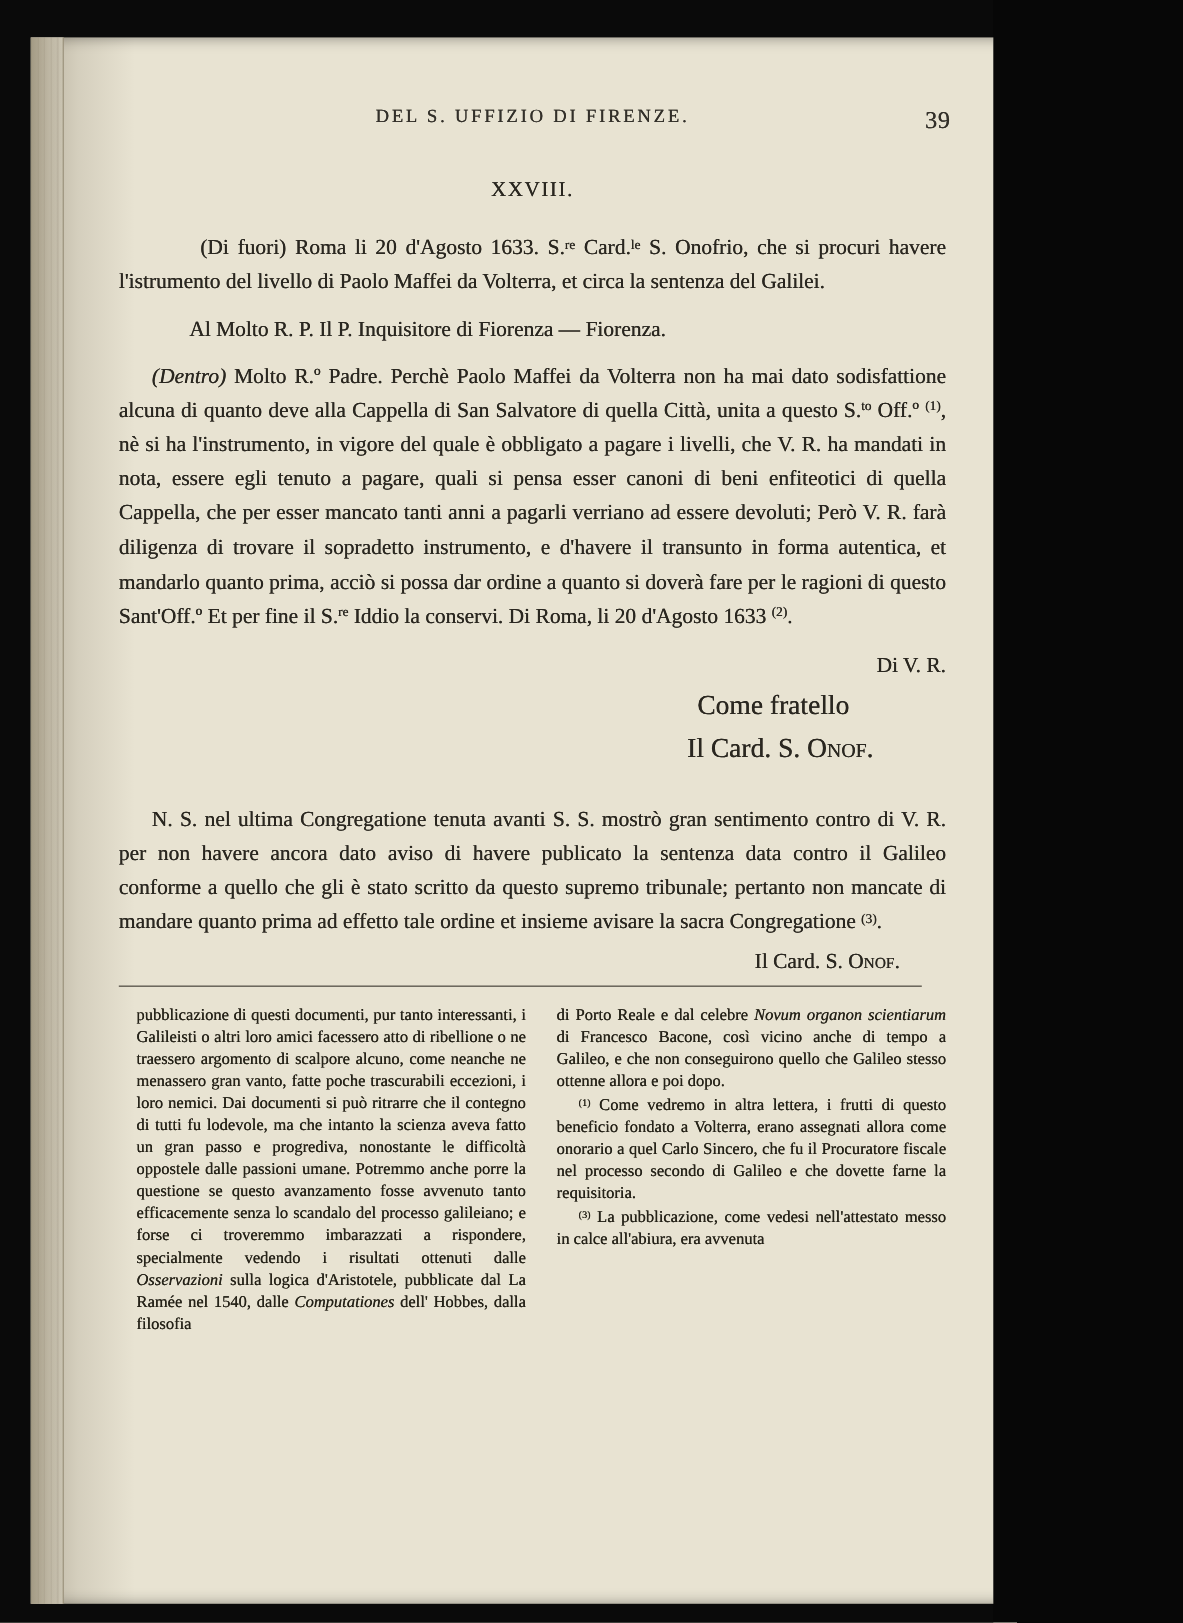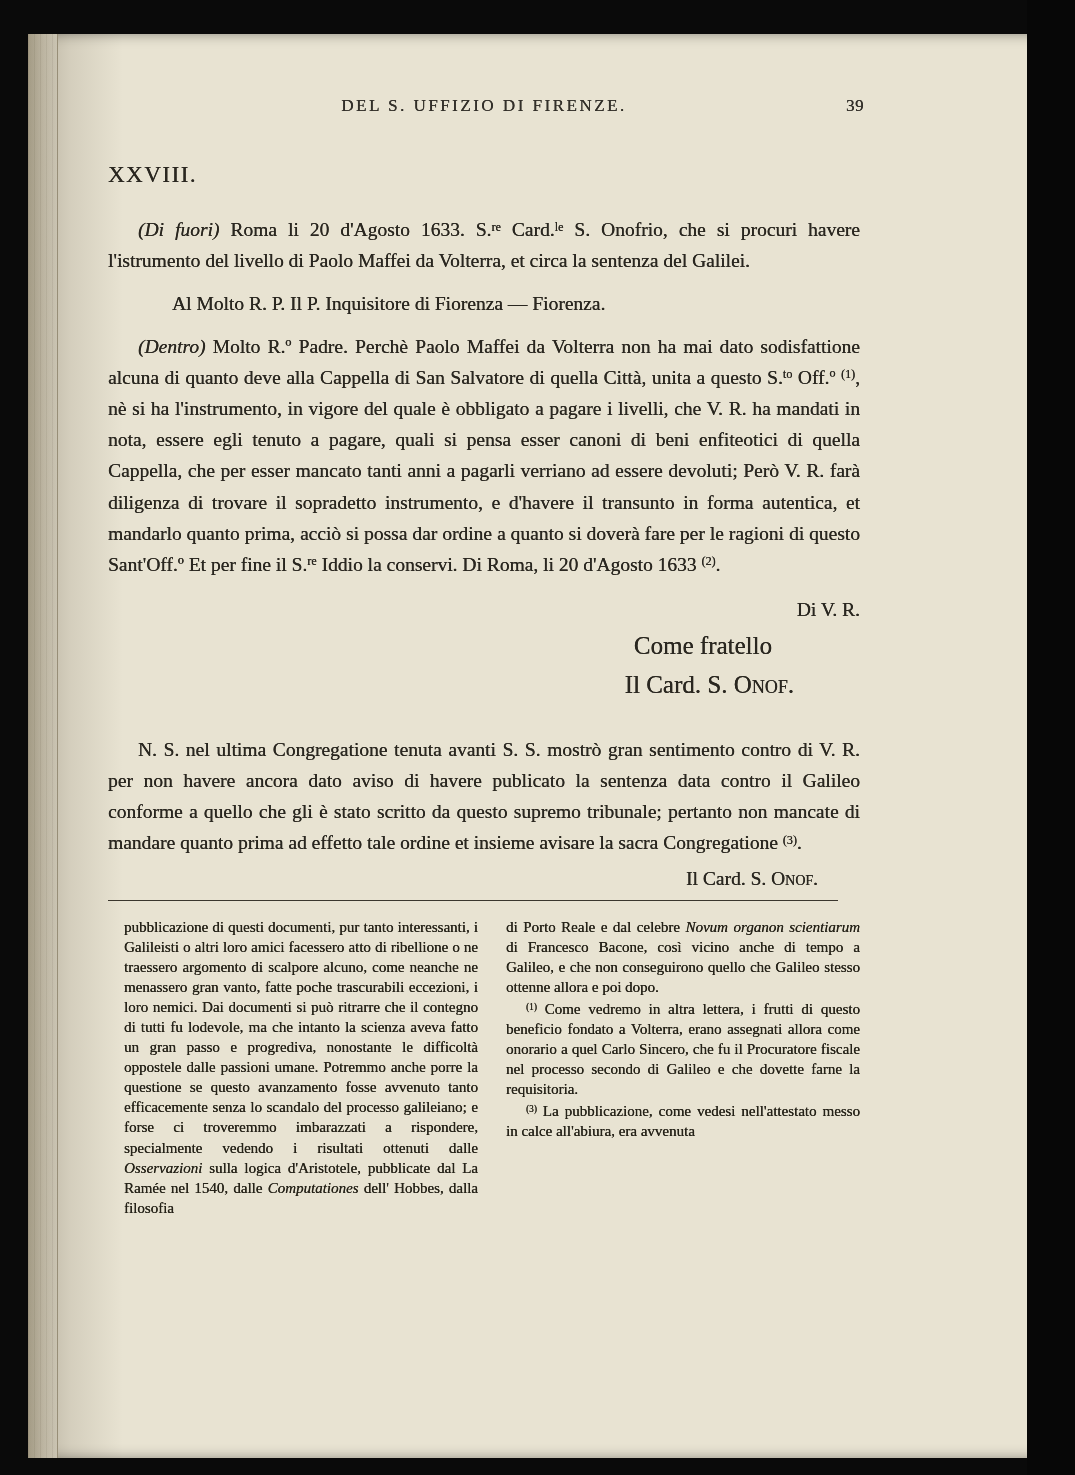"DEL S. UFFIZIO DI FIRENZE." .photo { width: 1027px -> 903px }
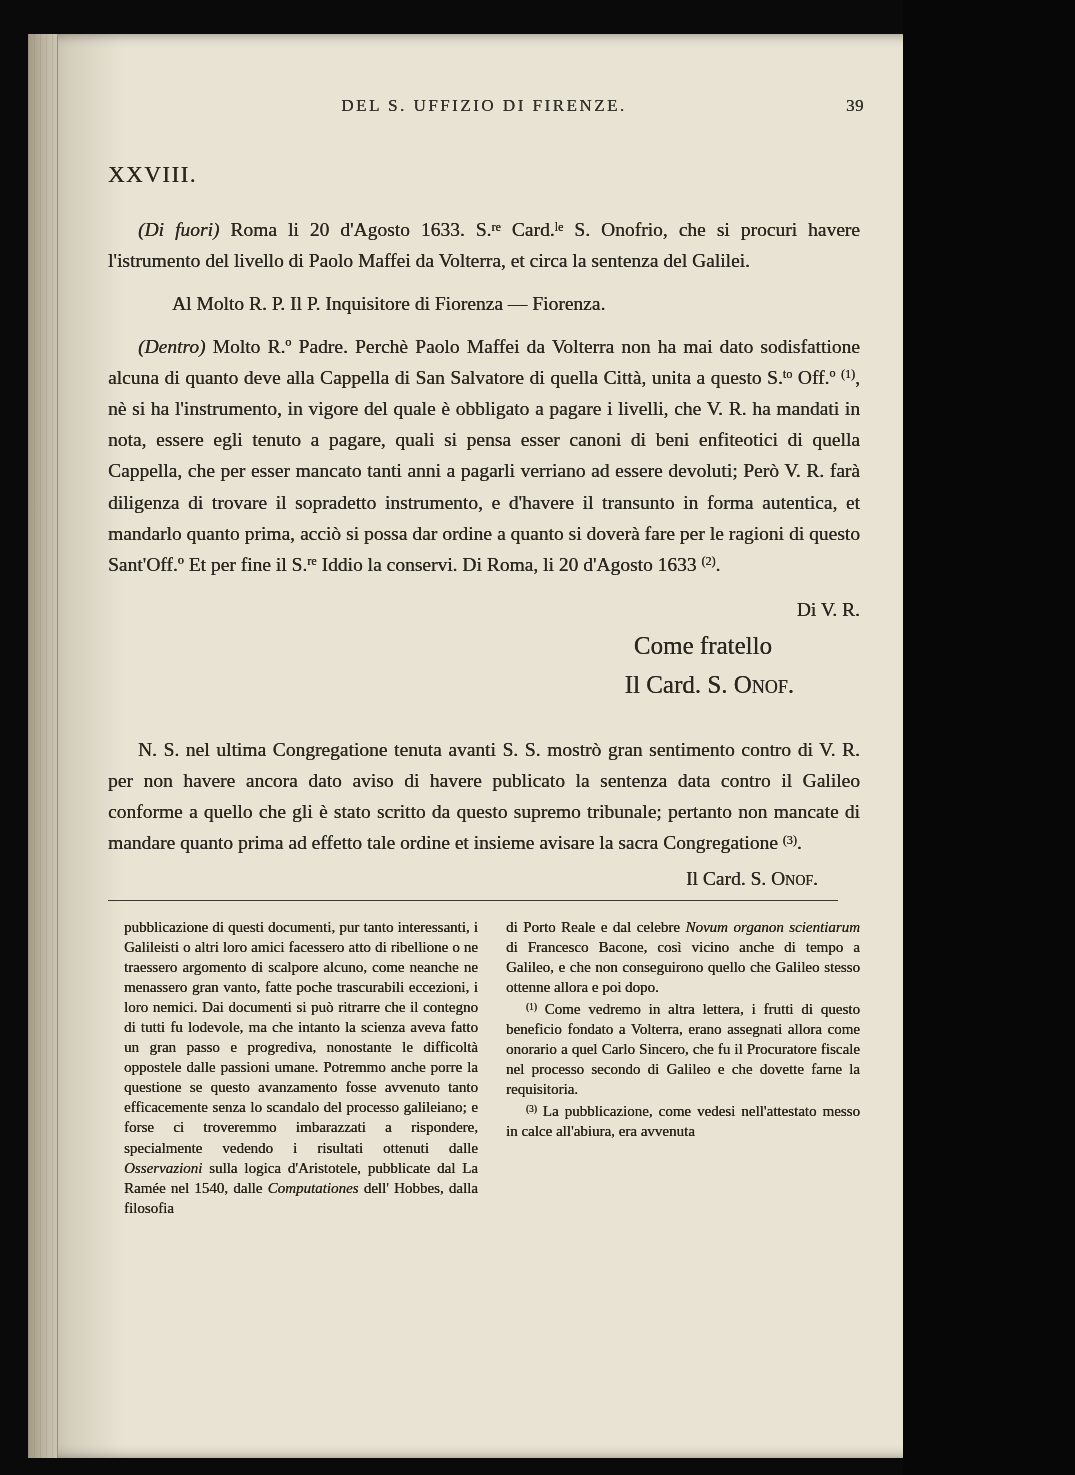"39" .page-number { font-size: 17px -> 22px }
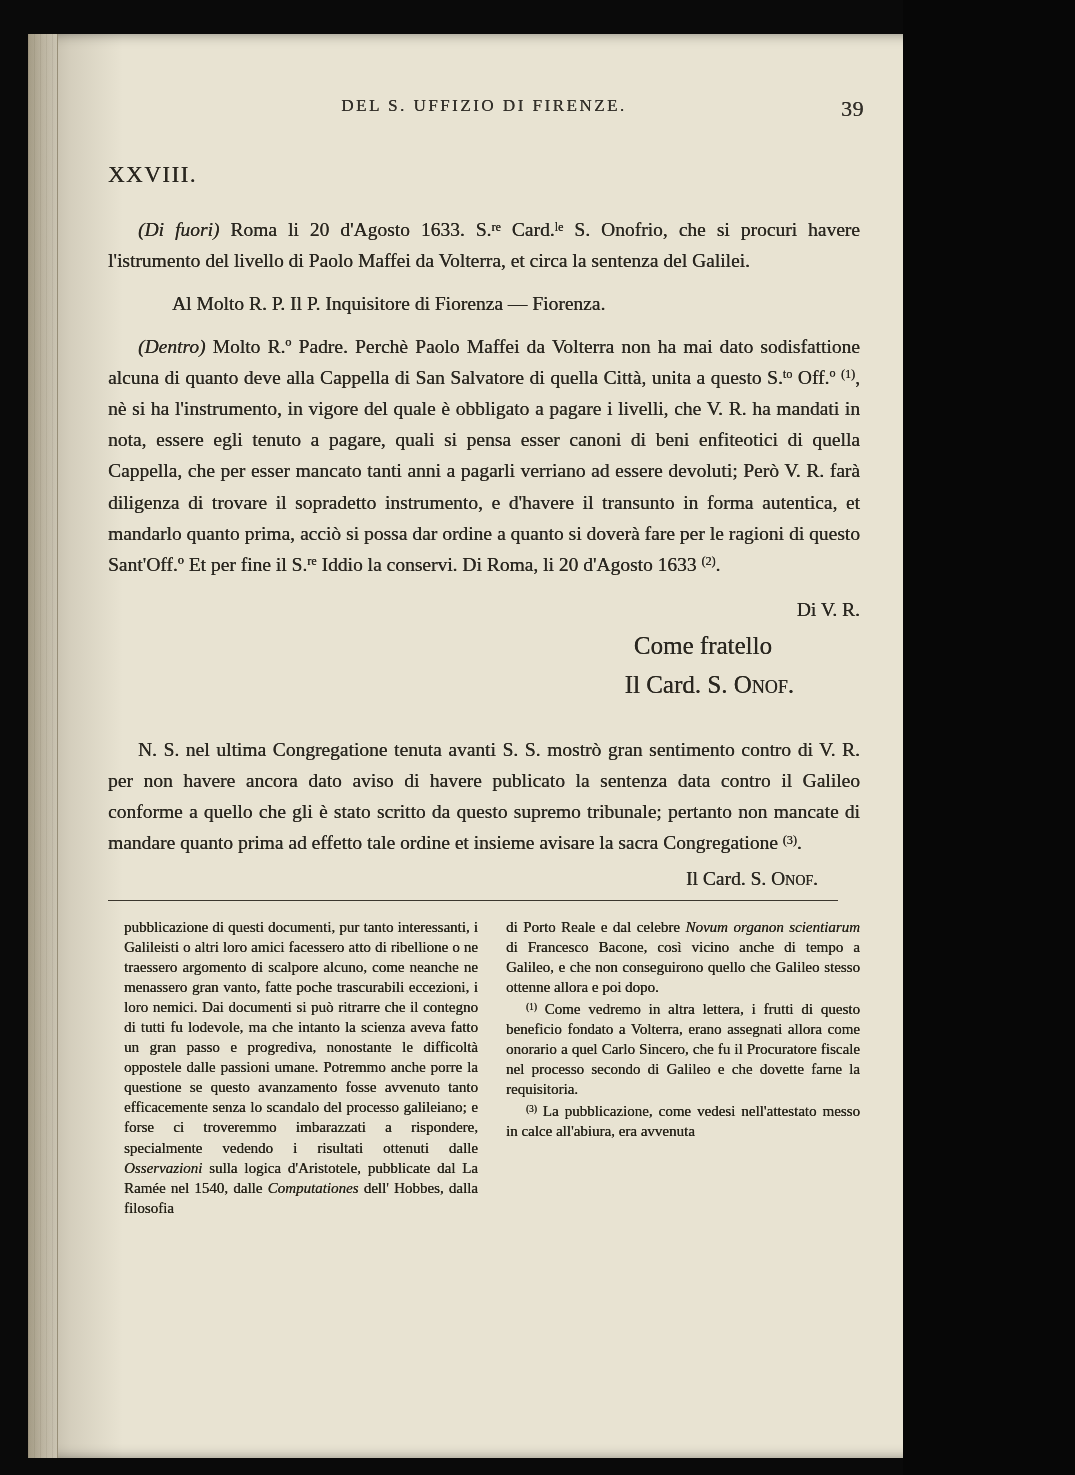"XXVIII." .section-title { font-size: 23px -> 19px; text-align: none -> center }
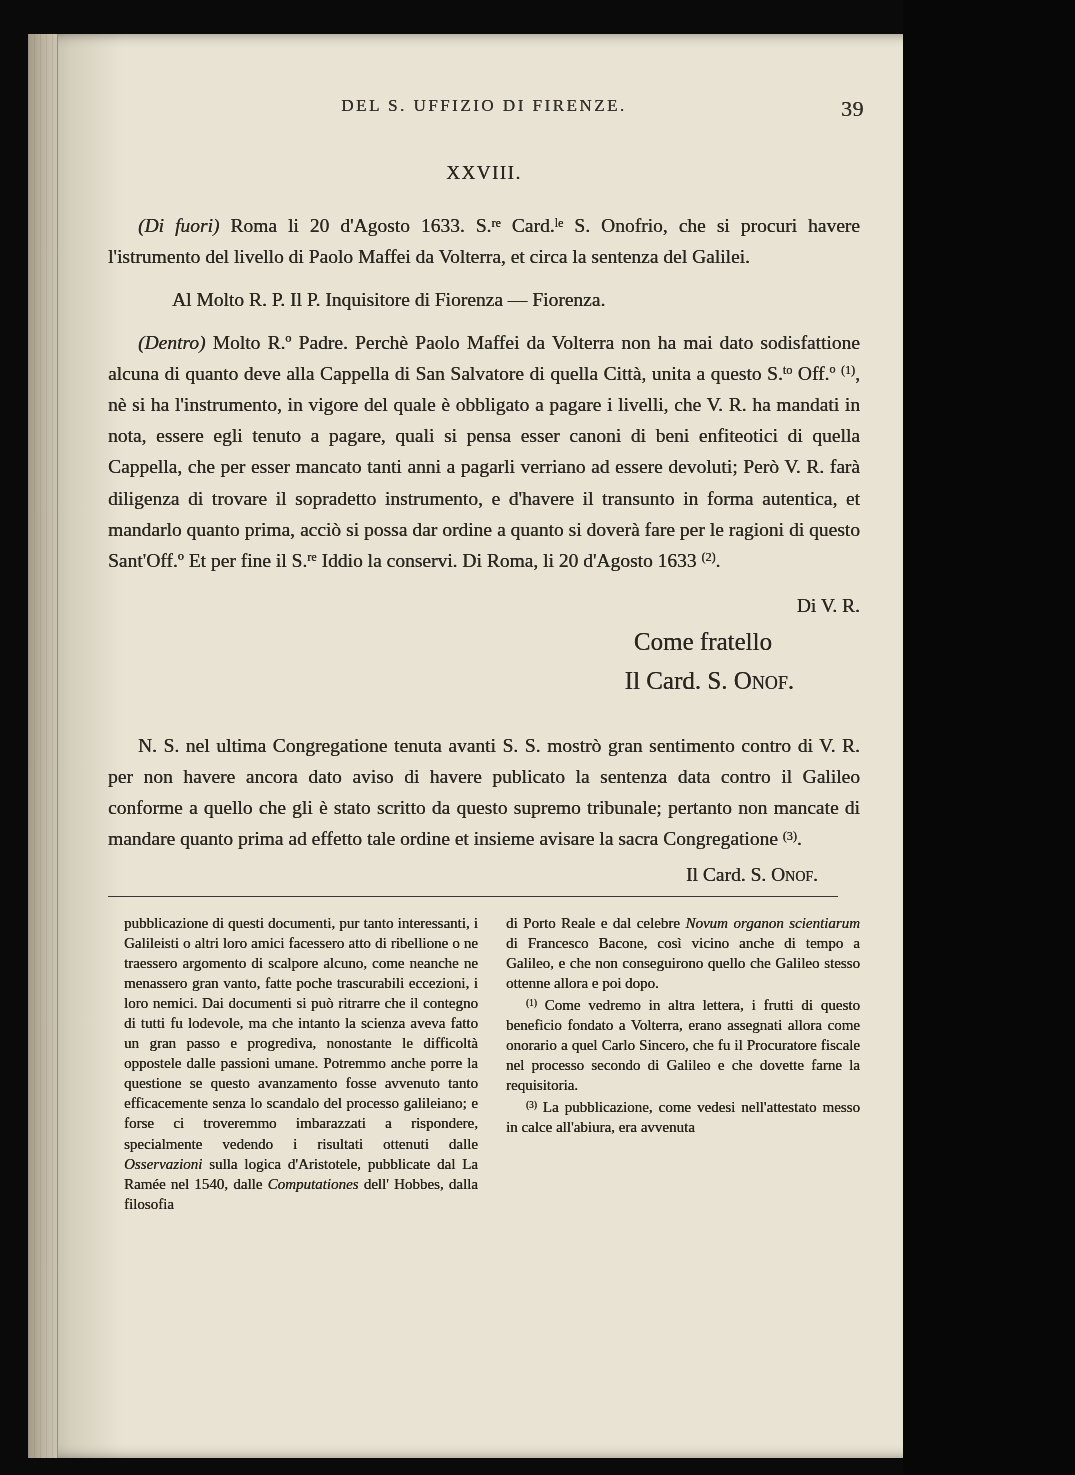"(Di fuori)" span { font-style: italic -> none; margin-left: none -> 44px }
